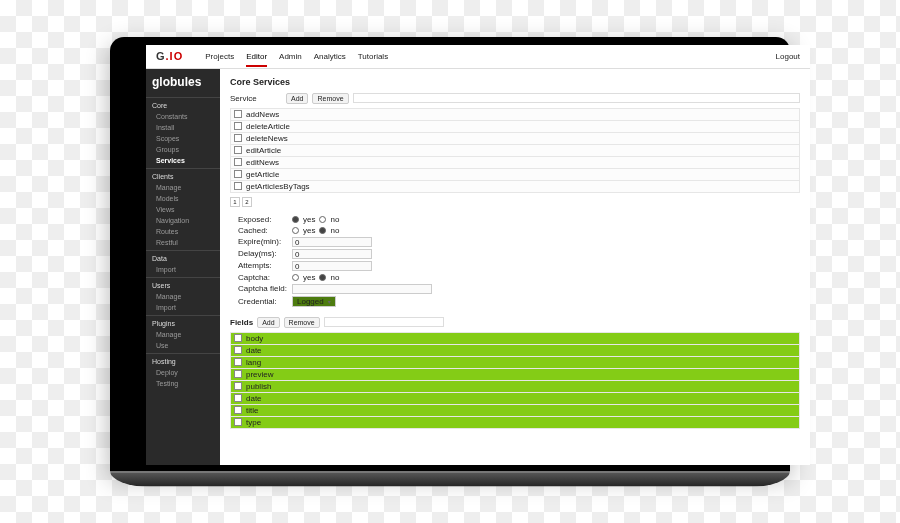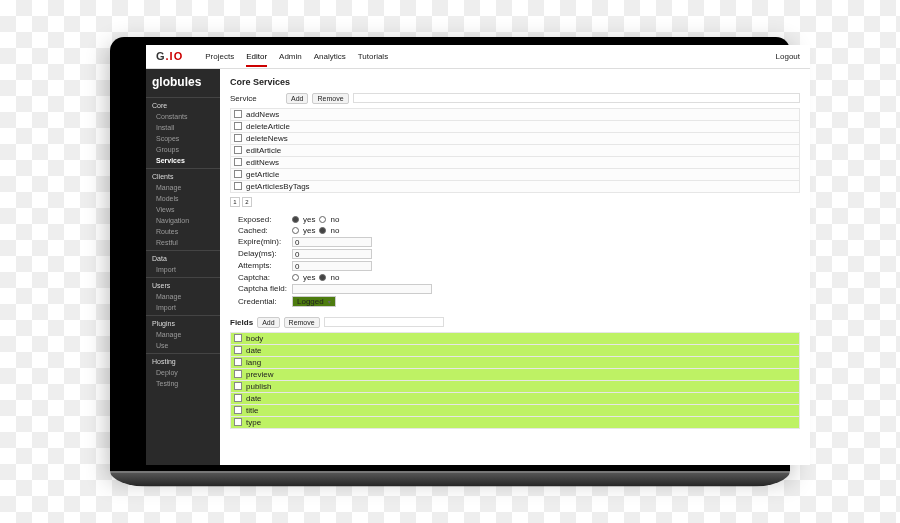"body" .field-row { background: #bef264 -> #84cc16 }
